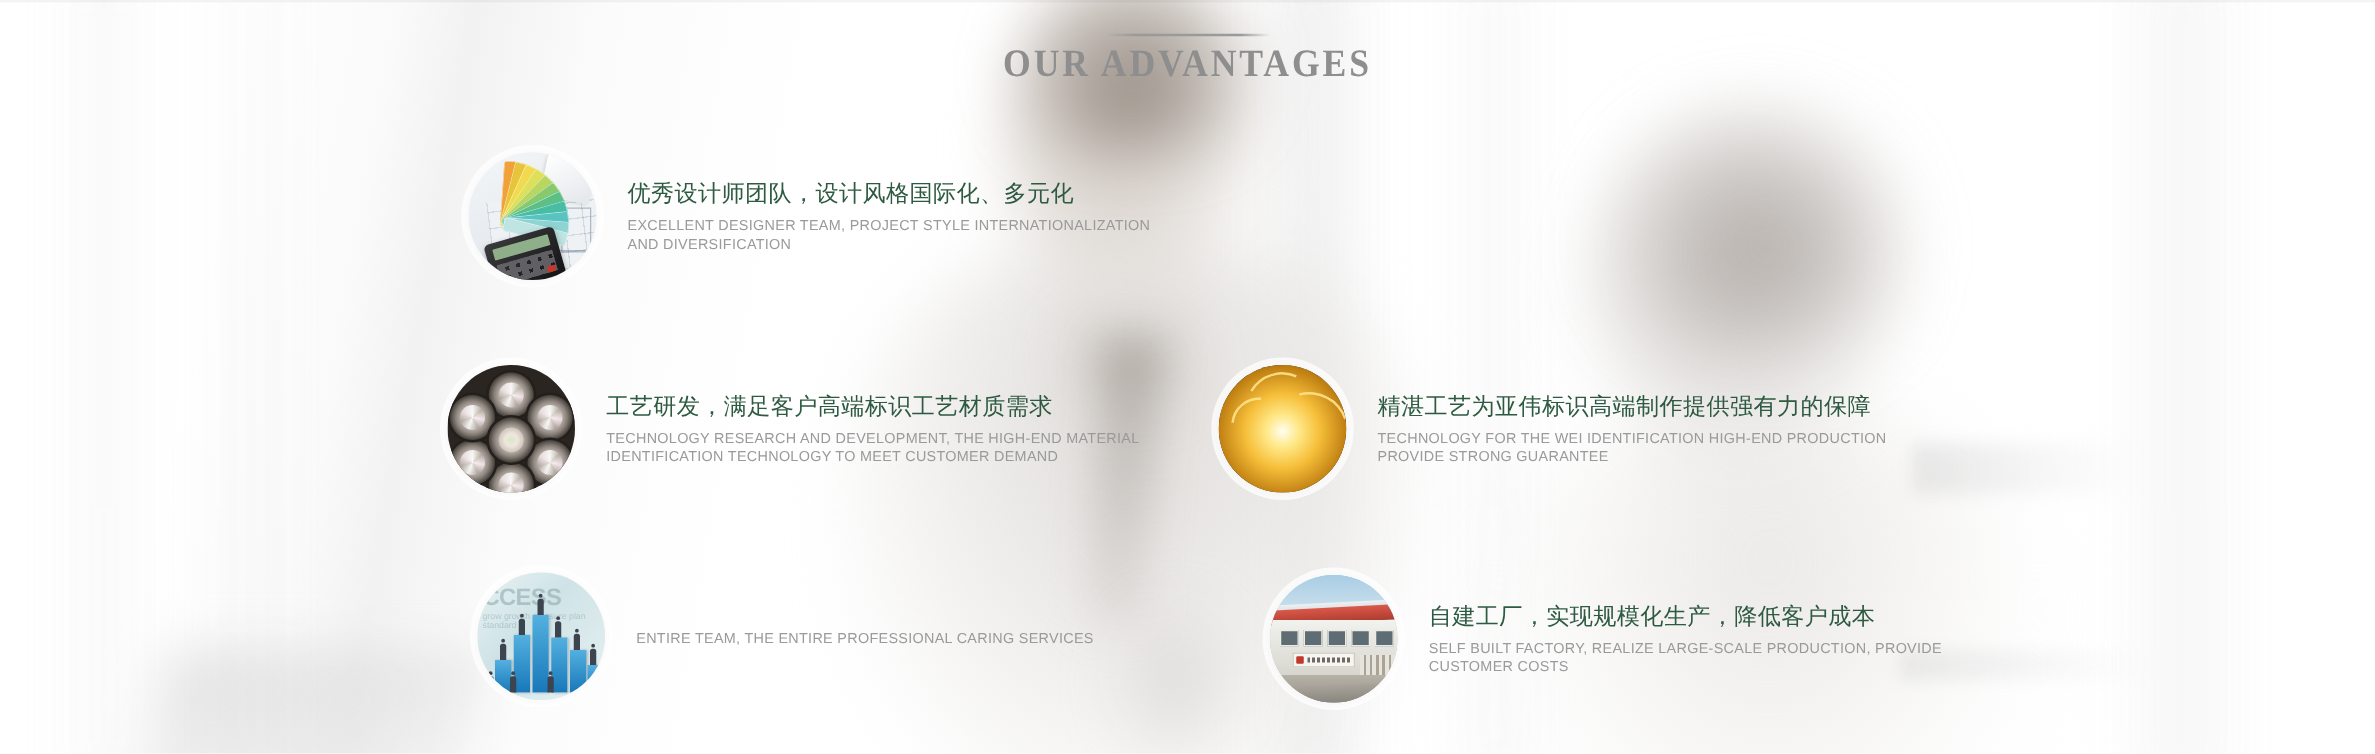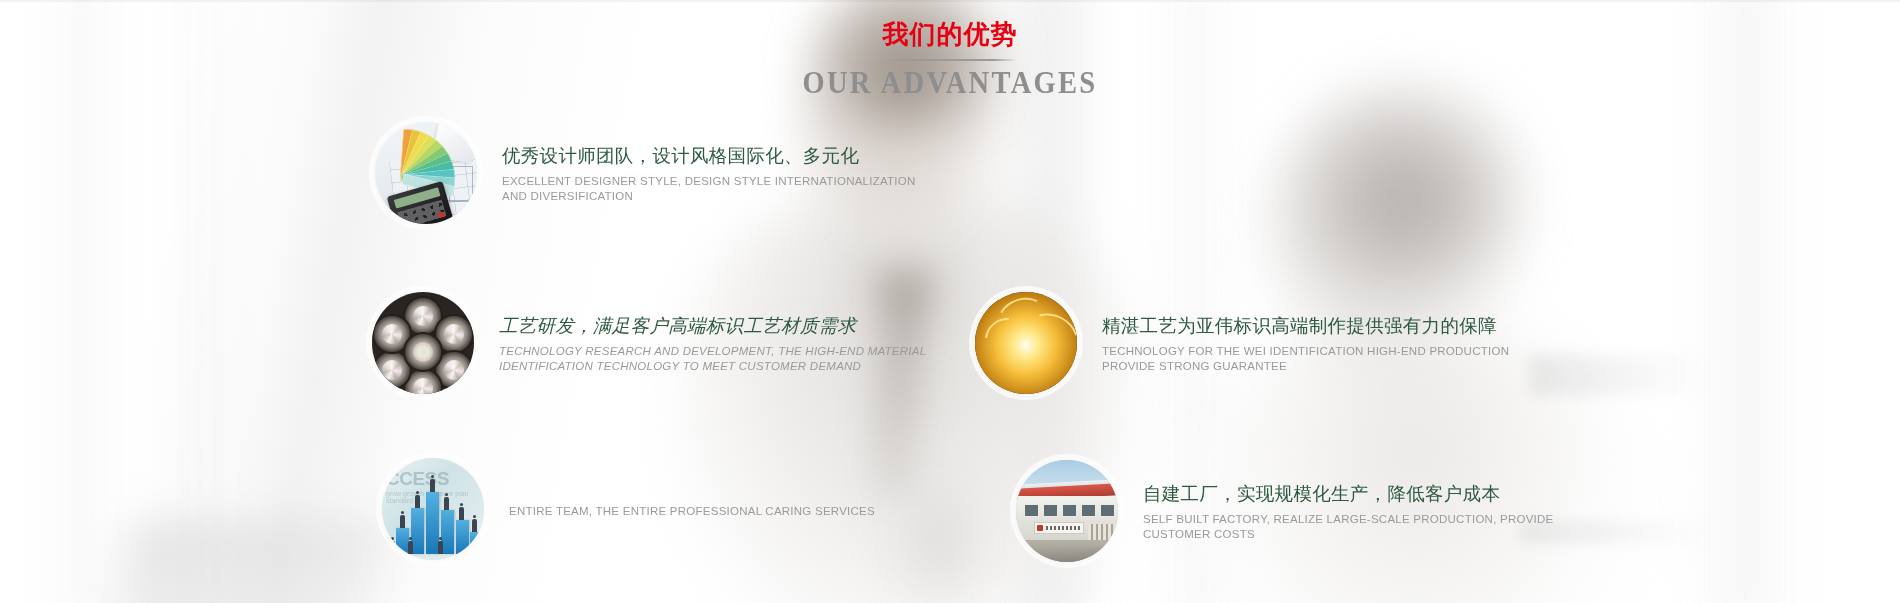"我们的优势" div.heading-cn { html: <div>我们的优势</div> -> none }
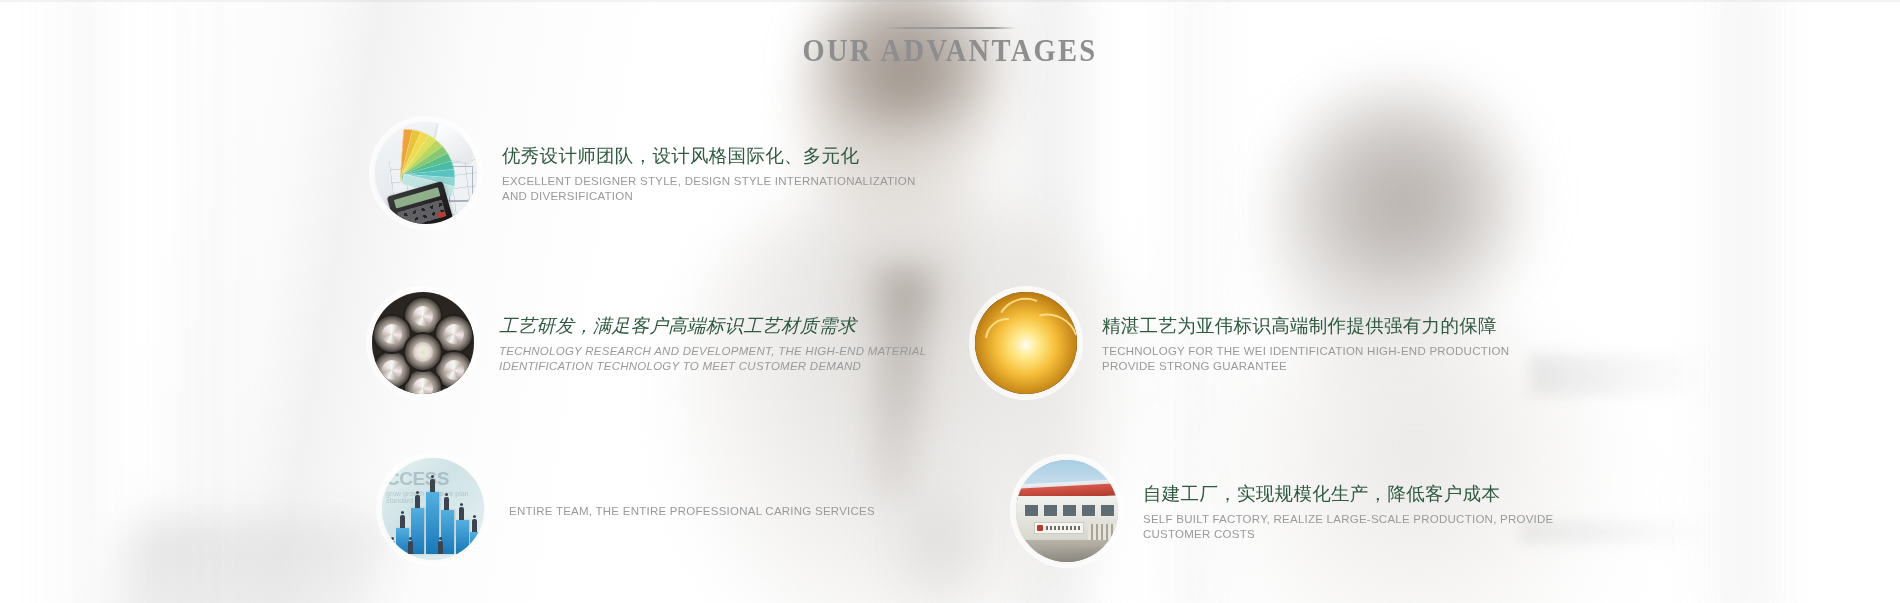"EXCELLENT DESIGNER STYLE, DESIGN STYLE" div.f-sub { text: STYLE, DESIGN -> TEAM, PROJECT }
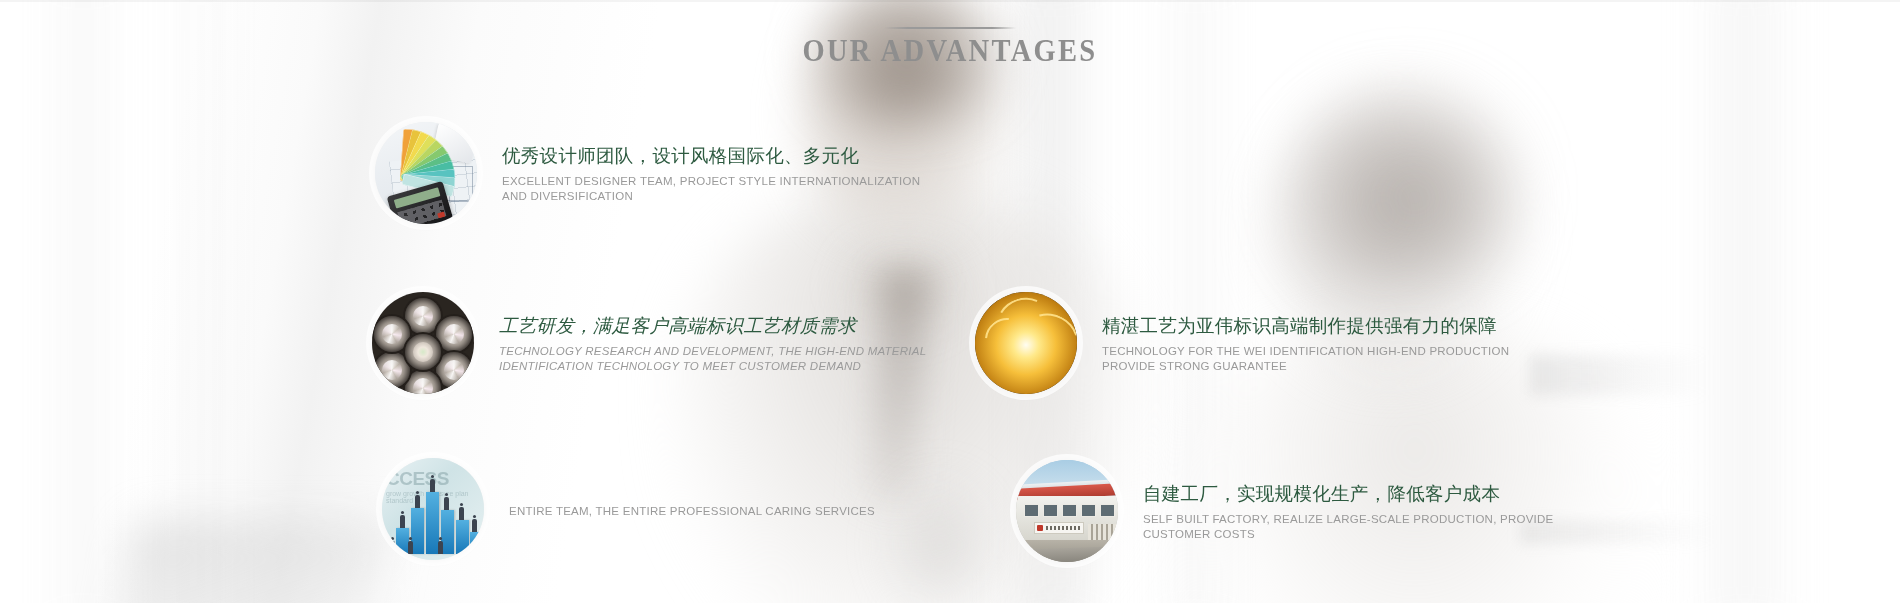"工艺研发，满足客户高端标识工艺材质需求" .feature.pos-1 { font-style: italic -> none; left: 372px -> 358px }
